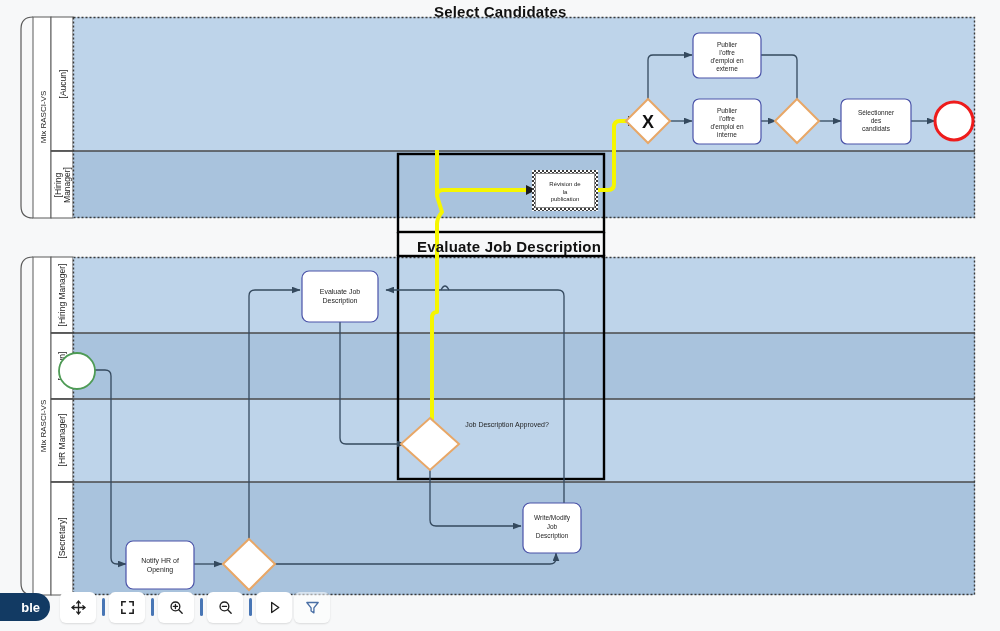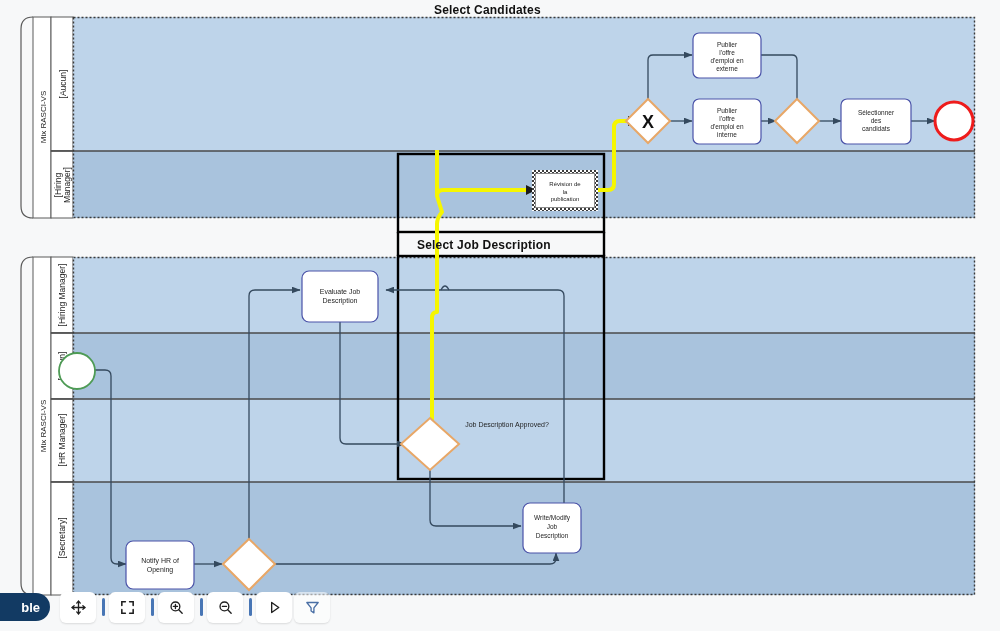"Select Candidates" .ttl { font-size: 12px -> 15px }
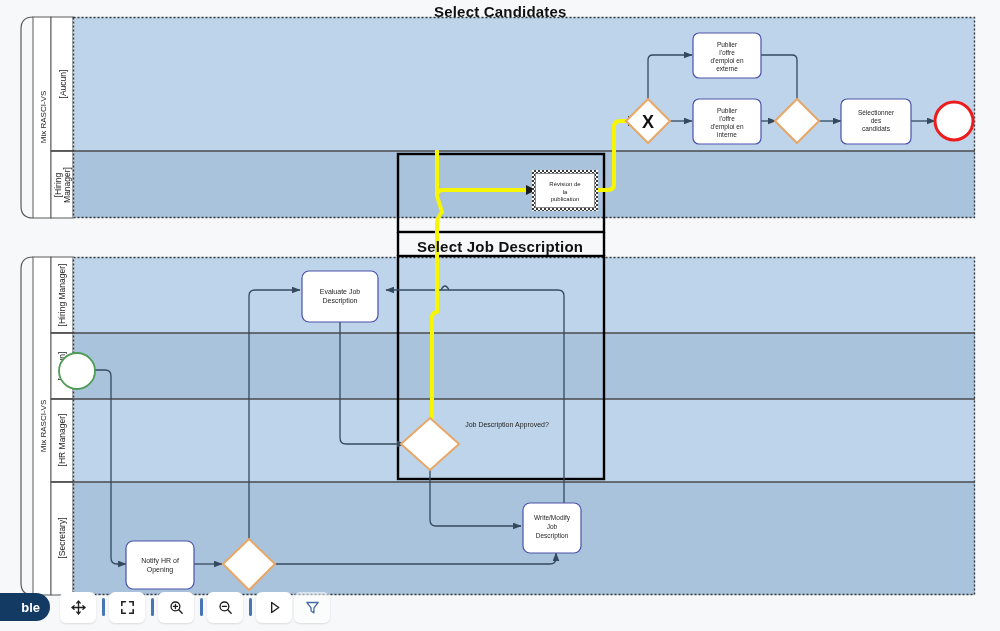"Select Job Description" div.ttl { text: Select -> Evaluate }
